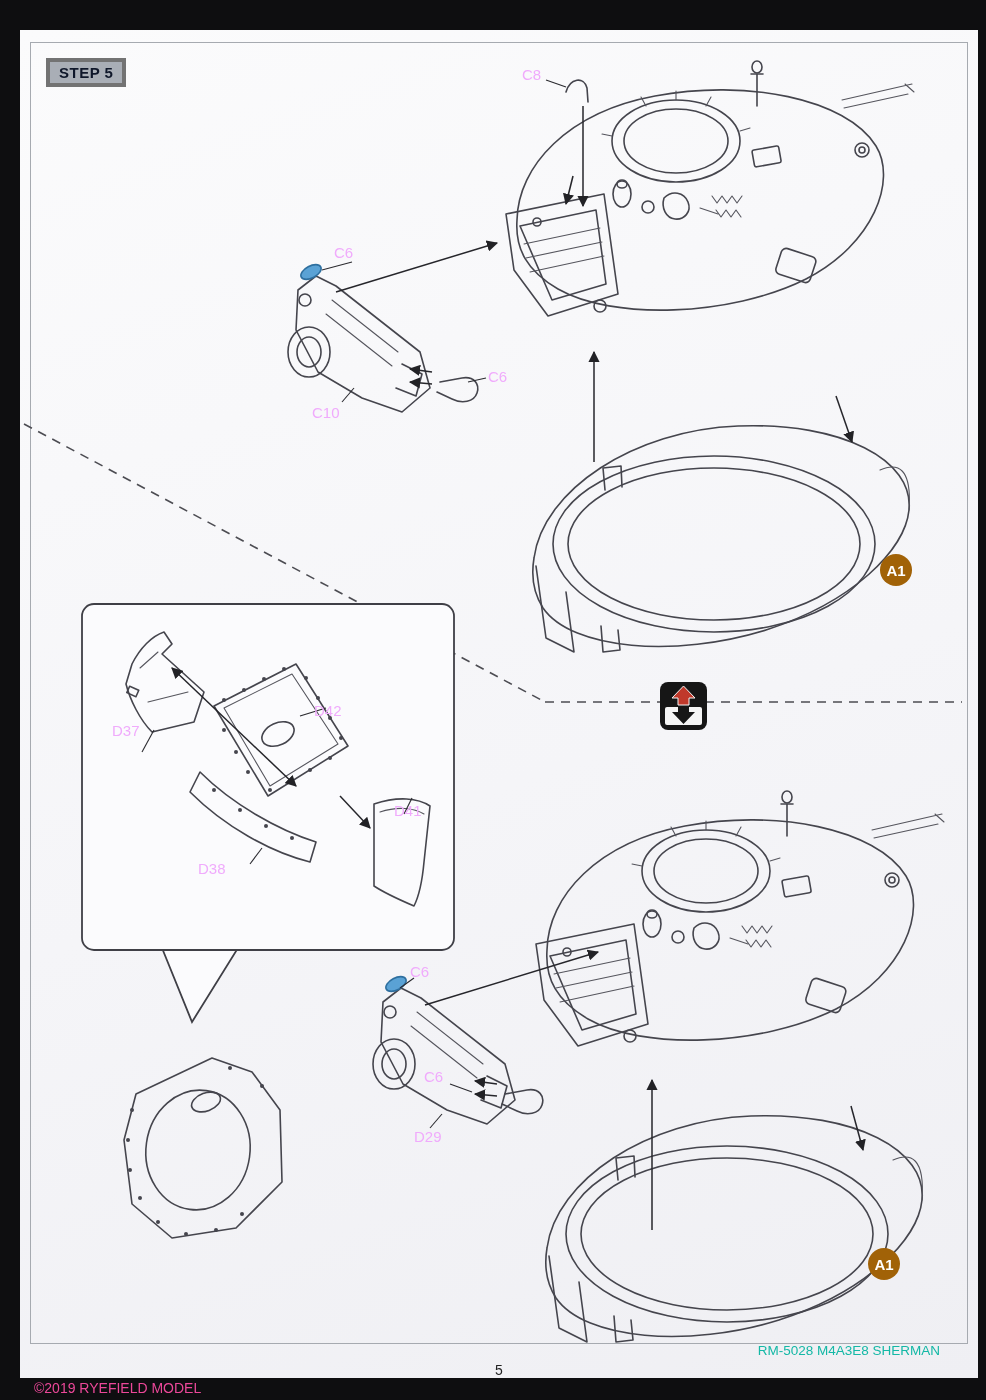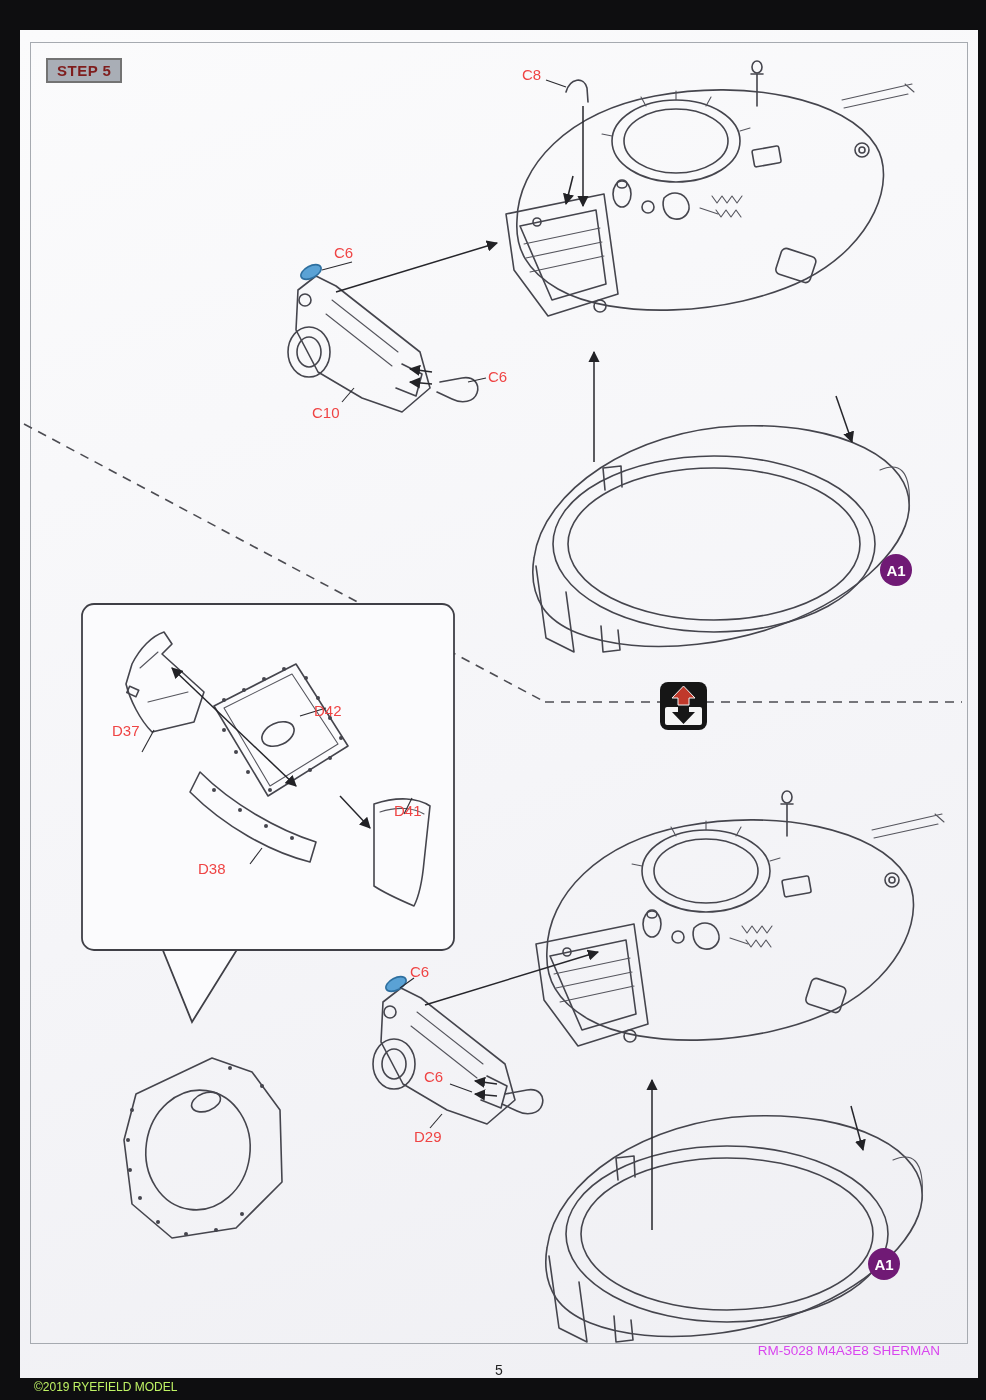"STEP 5" .step-badge { border: 2px solid #737373 -> 4px solid #737373; color: #7f1d1d -> #0f172a }
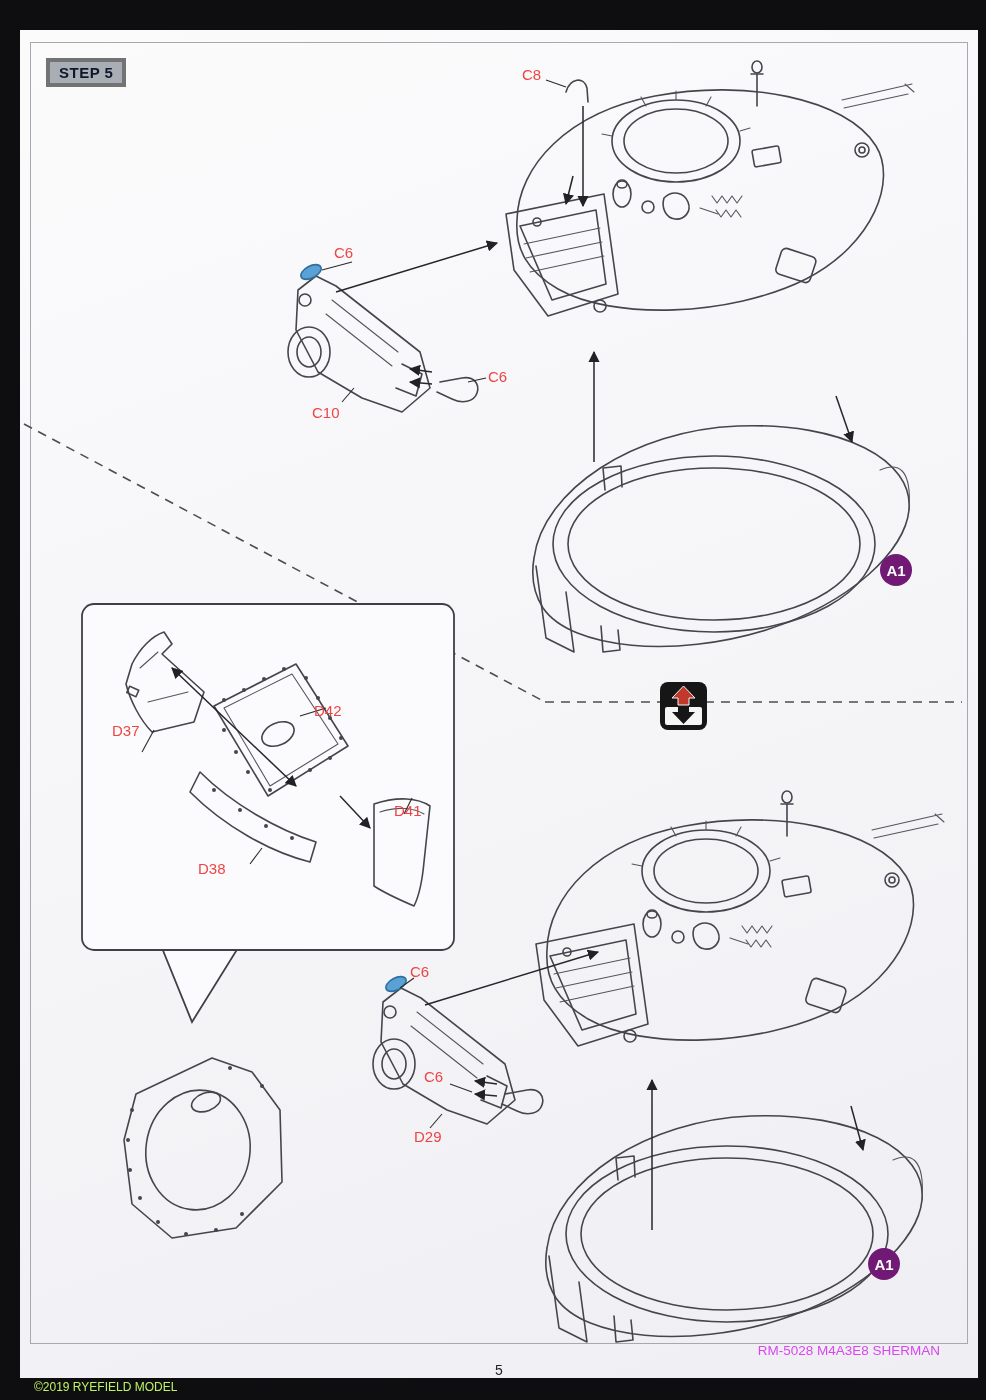"C8" .plabel { color: #ef4444 -> #f0abfc }
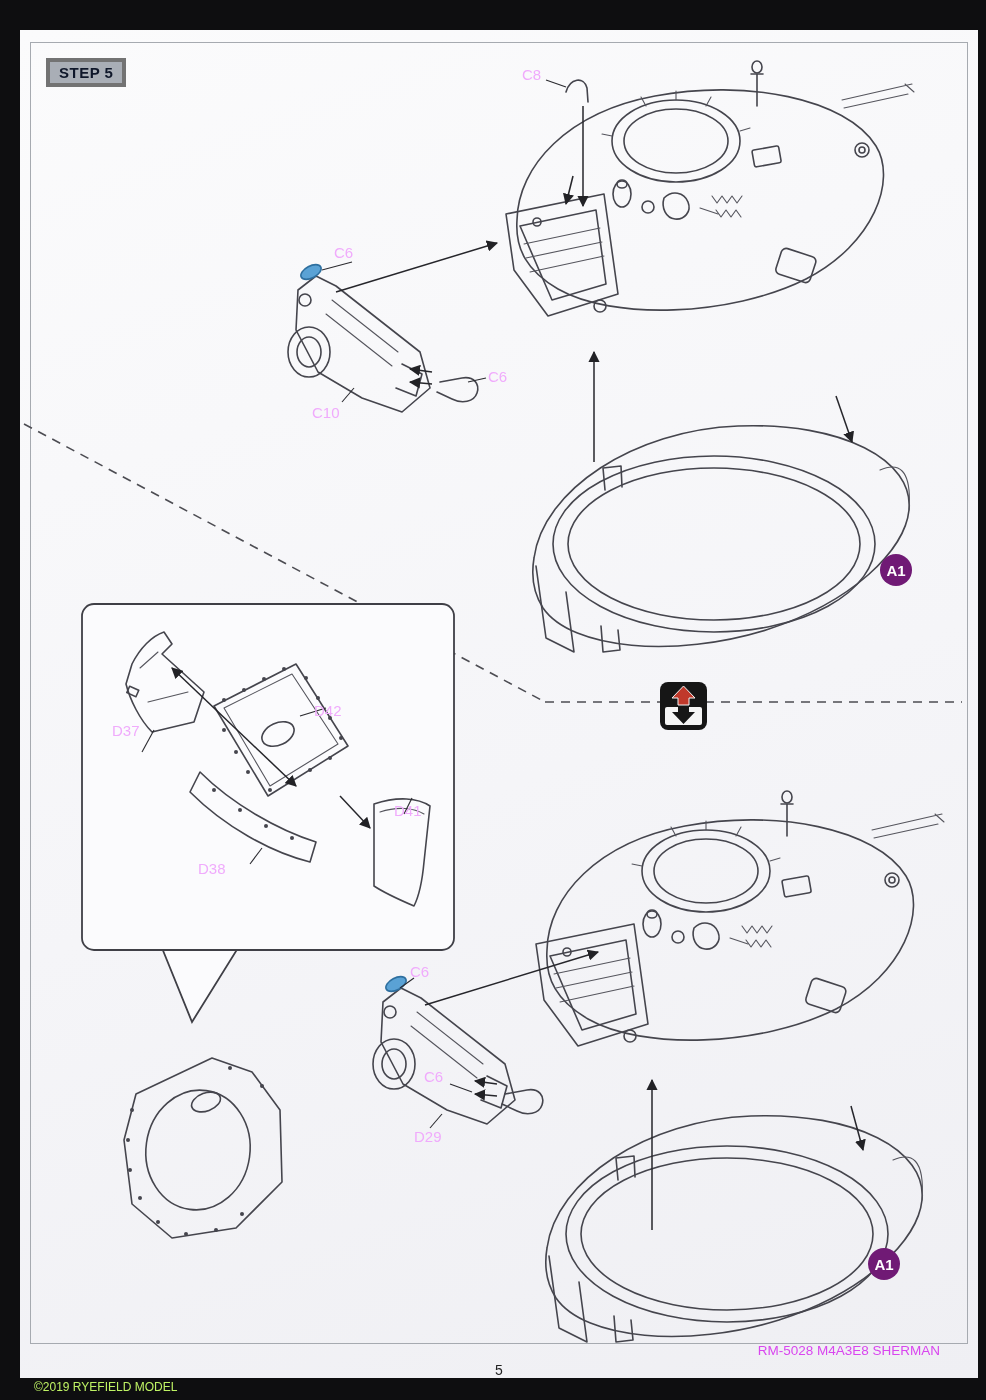"A1" .badge { background: #701a75 -> #a16207 }
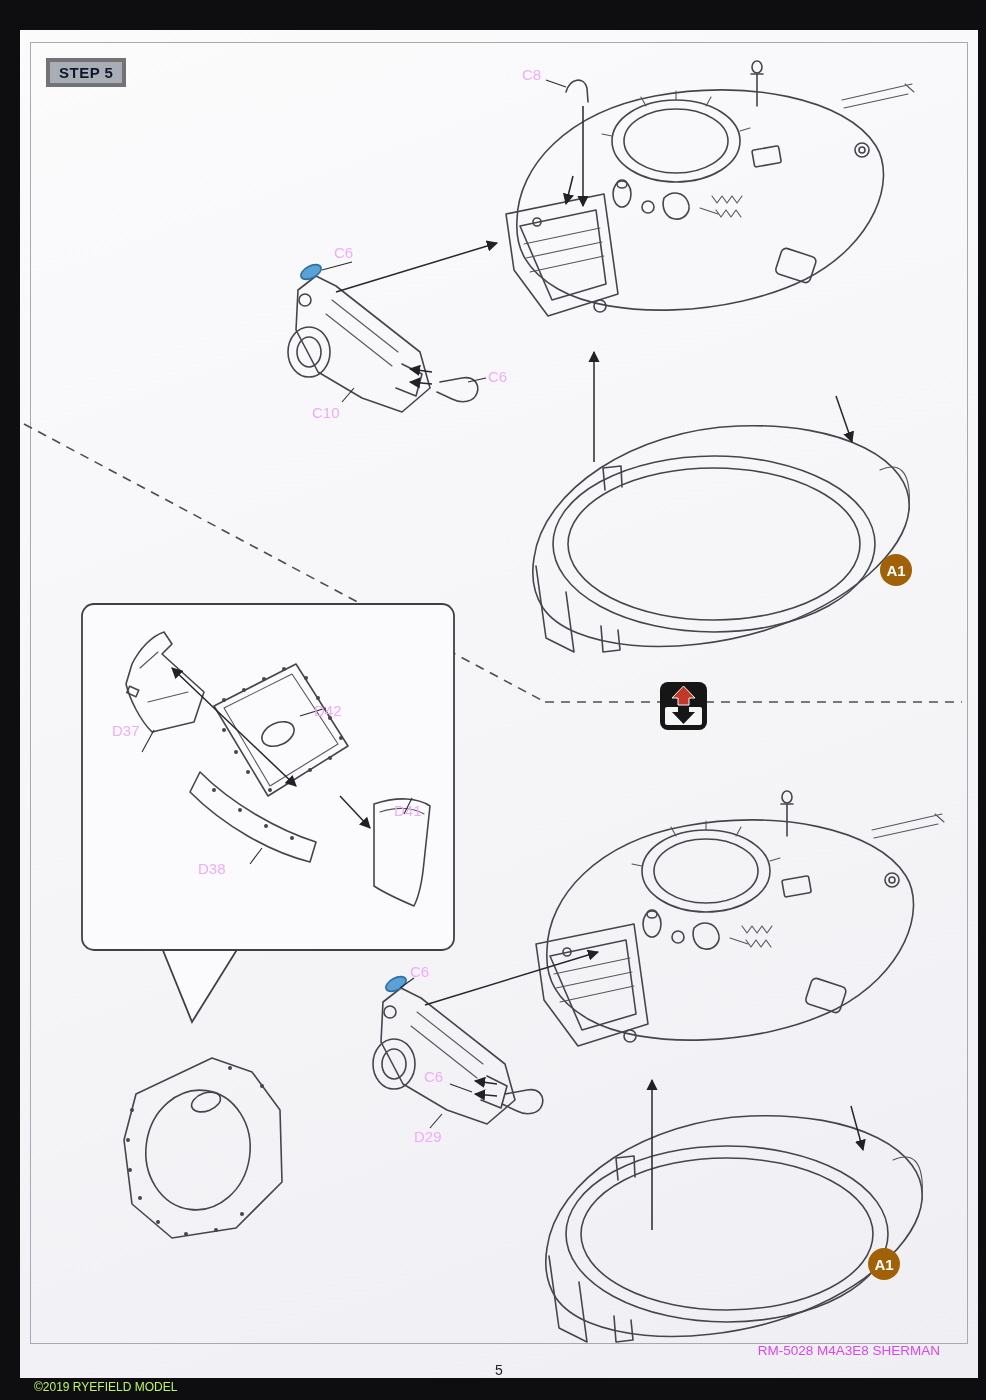"RM-5028 M4A3E8 SHERMAN" .kit-code { color: #d946ef -> #14b8a6 }
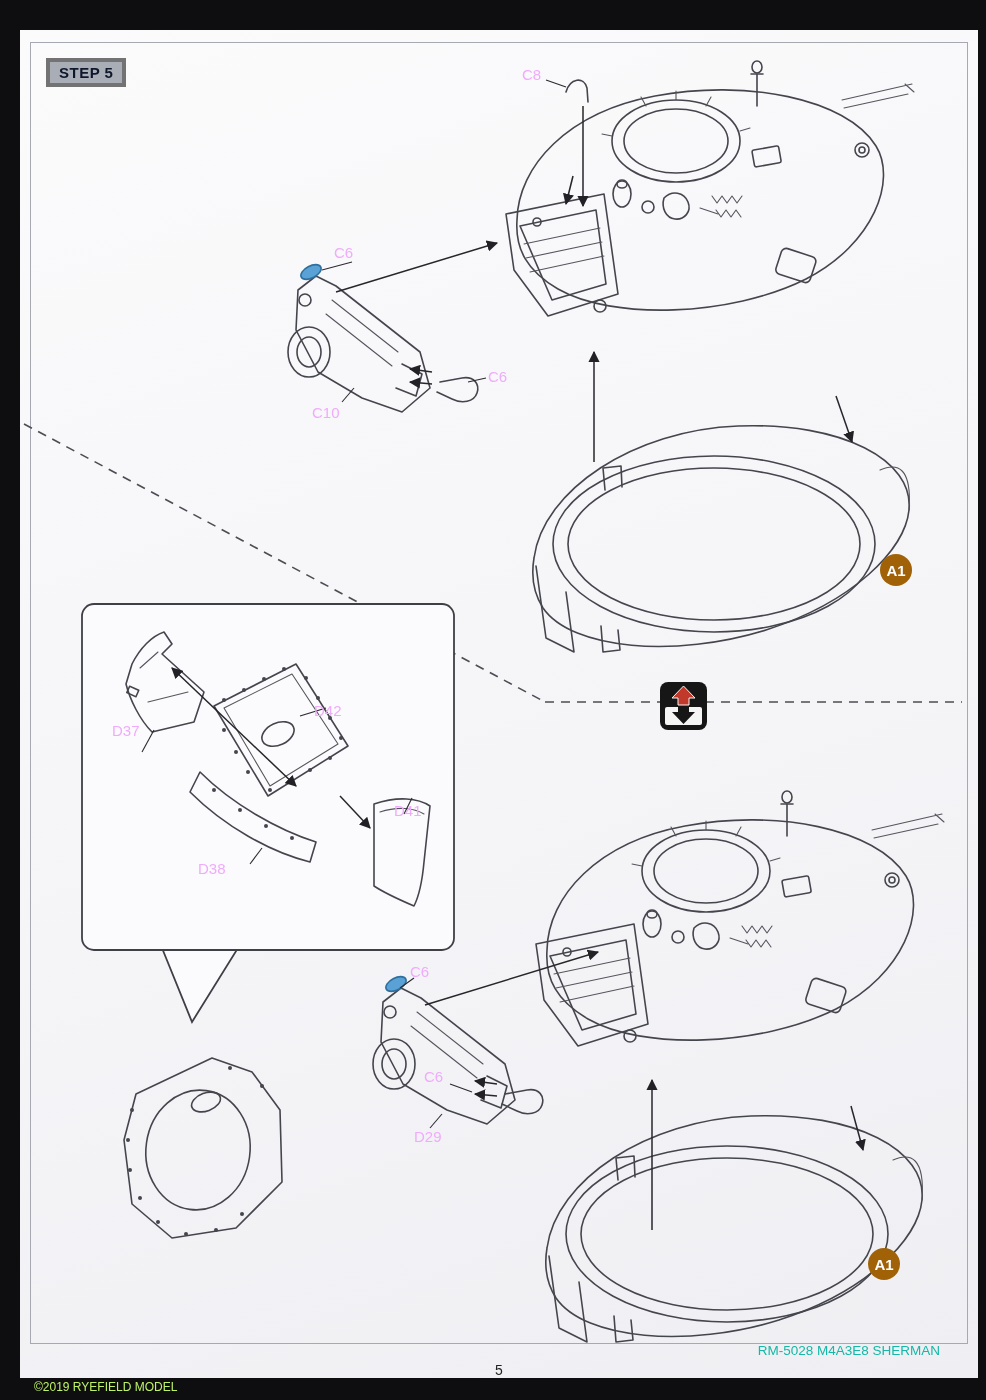"©2019 RYEFIELD MODEL" .copyright { color: #bef264 -> #ec4899; font-size: 12px -> 14px }
